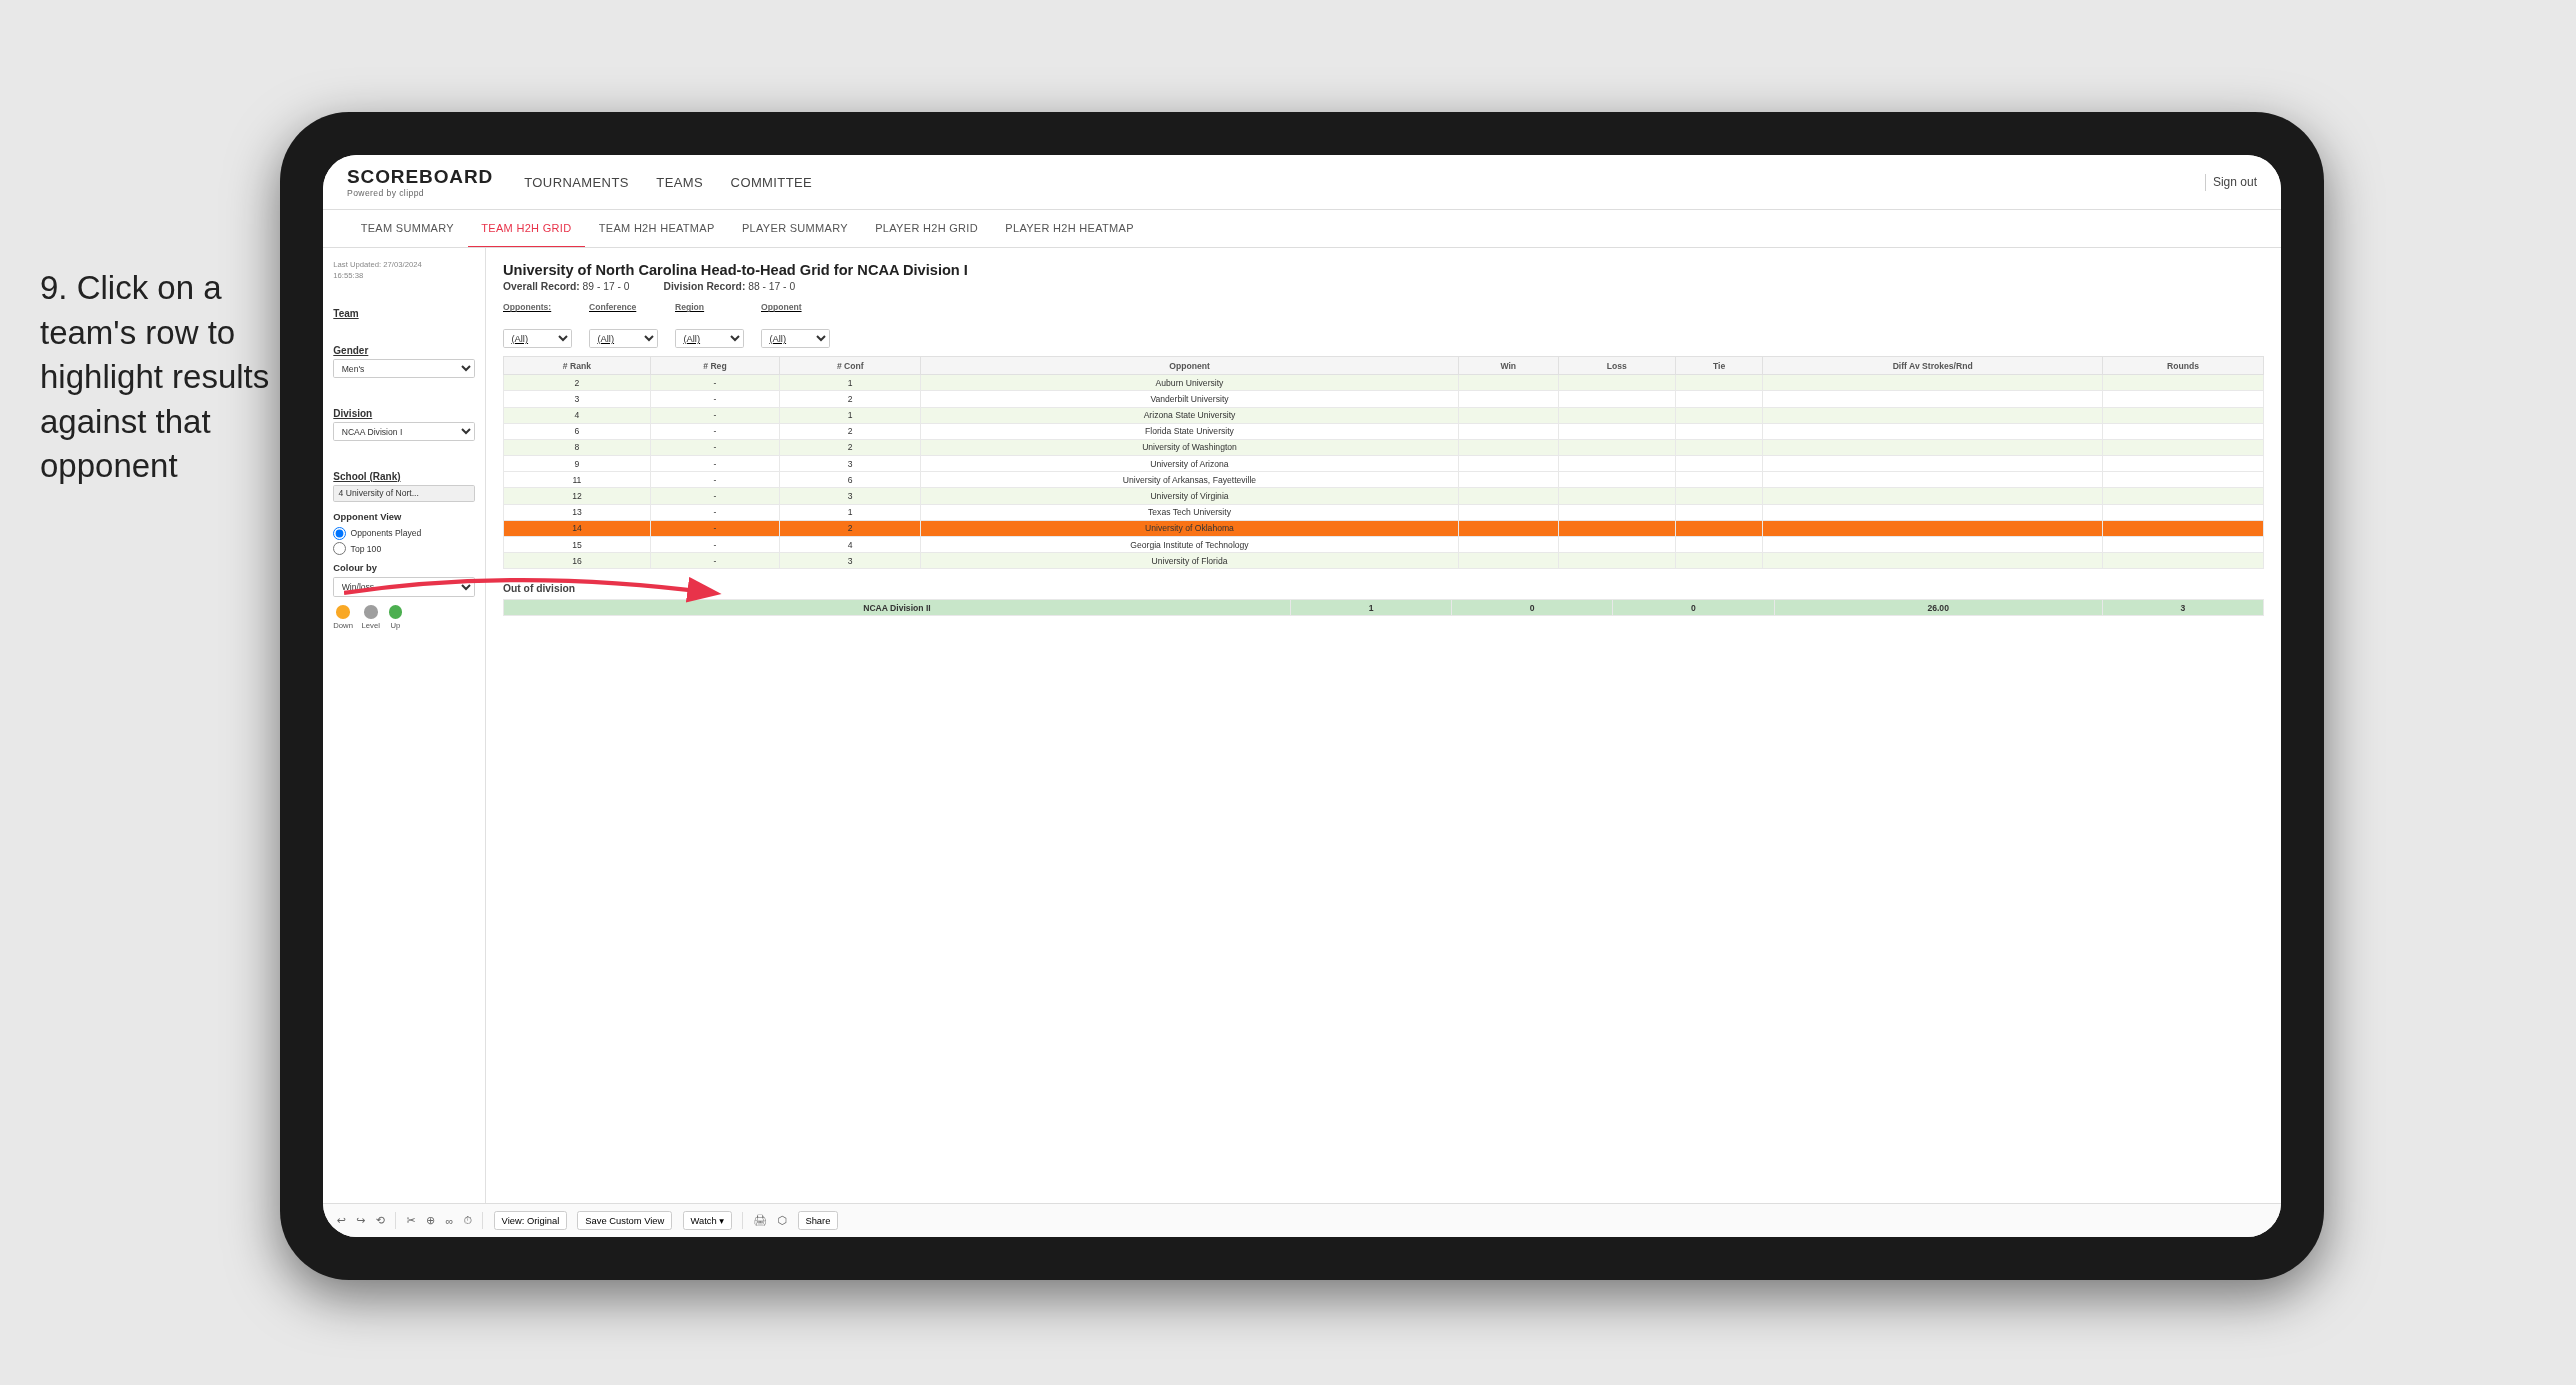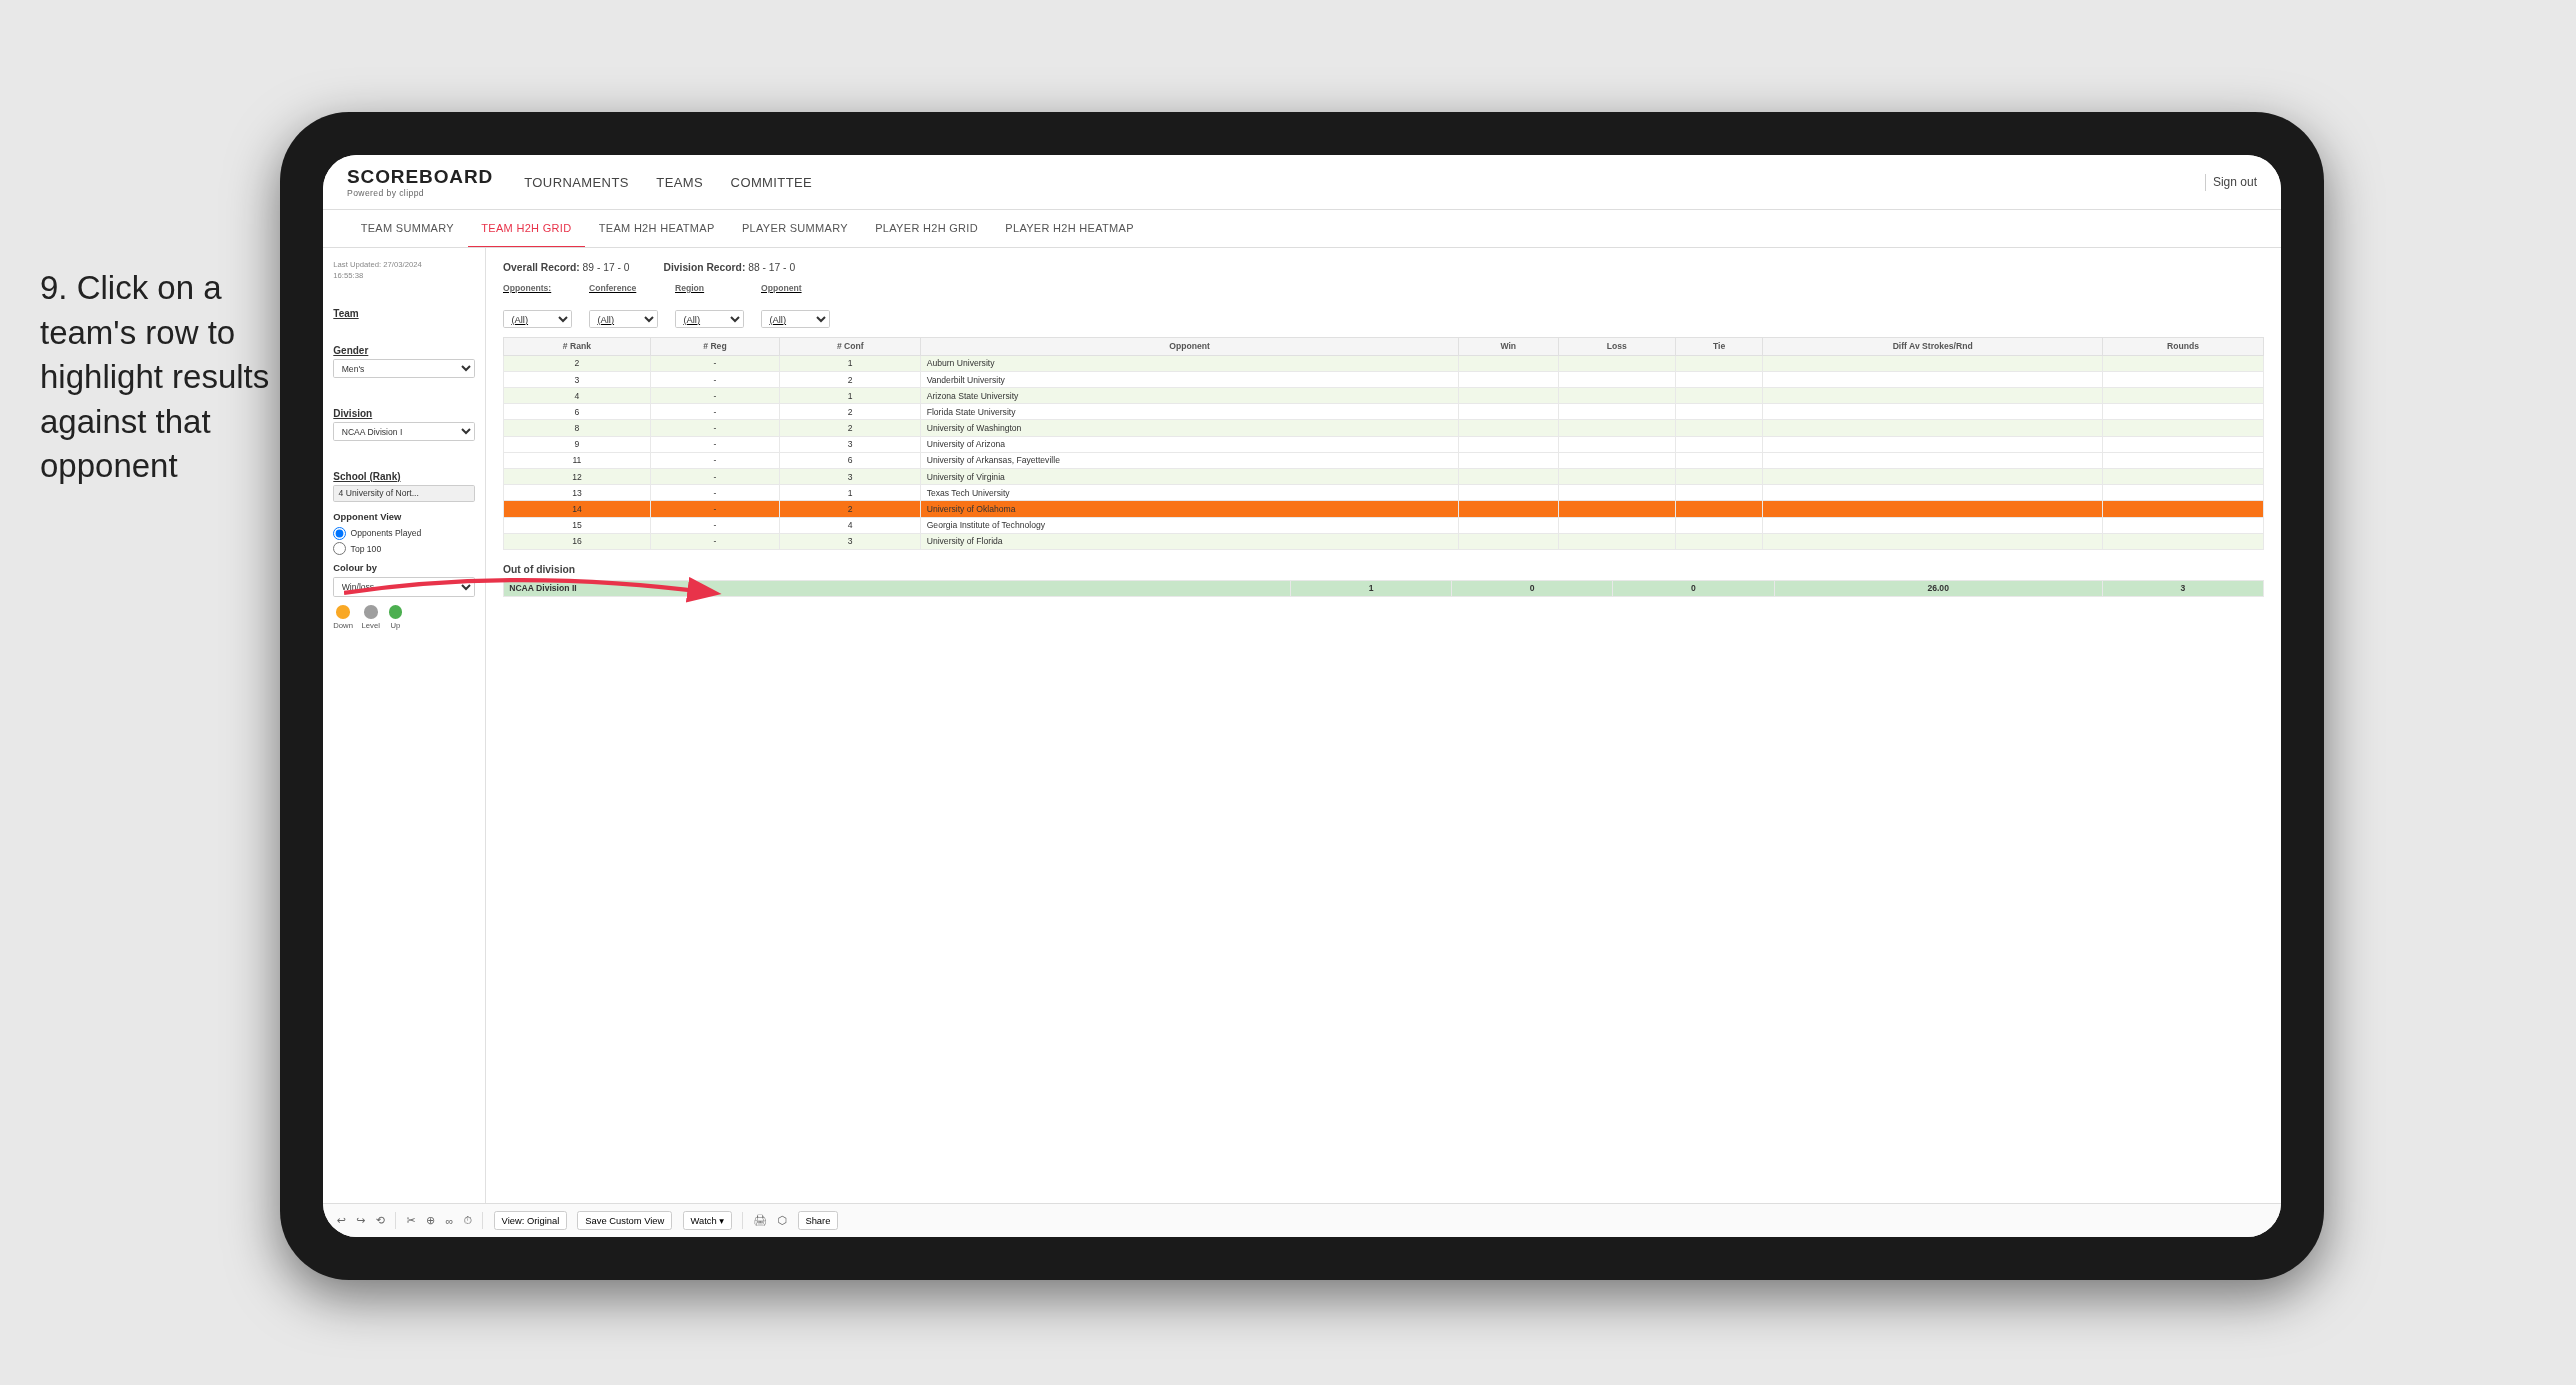"University of North Carolina" div.grid-title { html: none -> <div>University of North Carolina Head-to-Head Grid for NCAA Division I</div> }
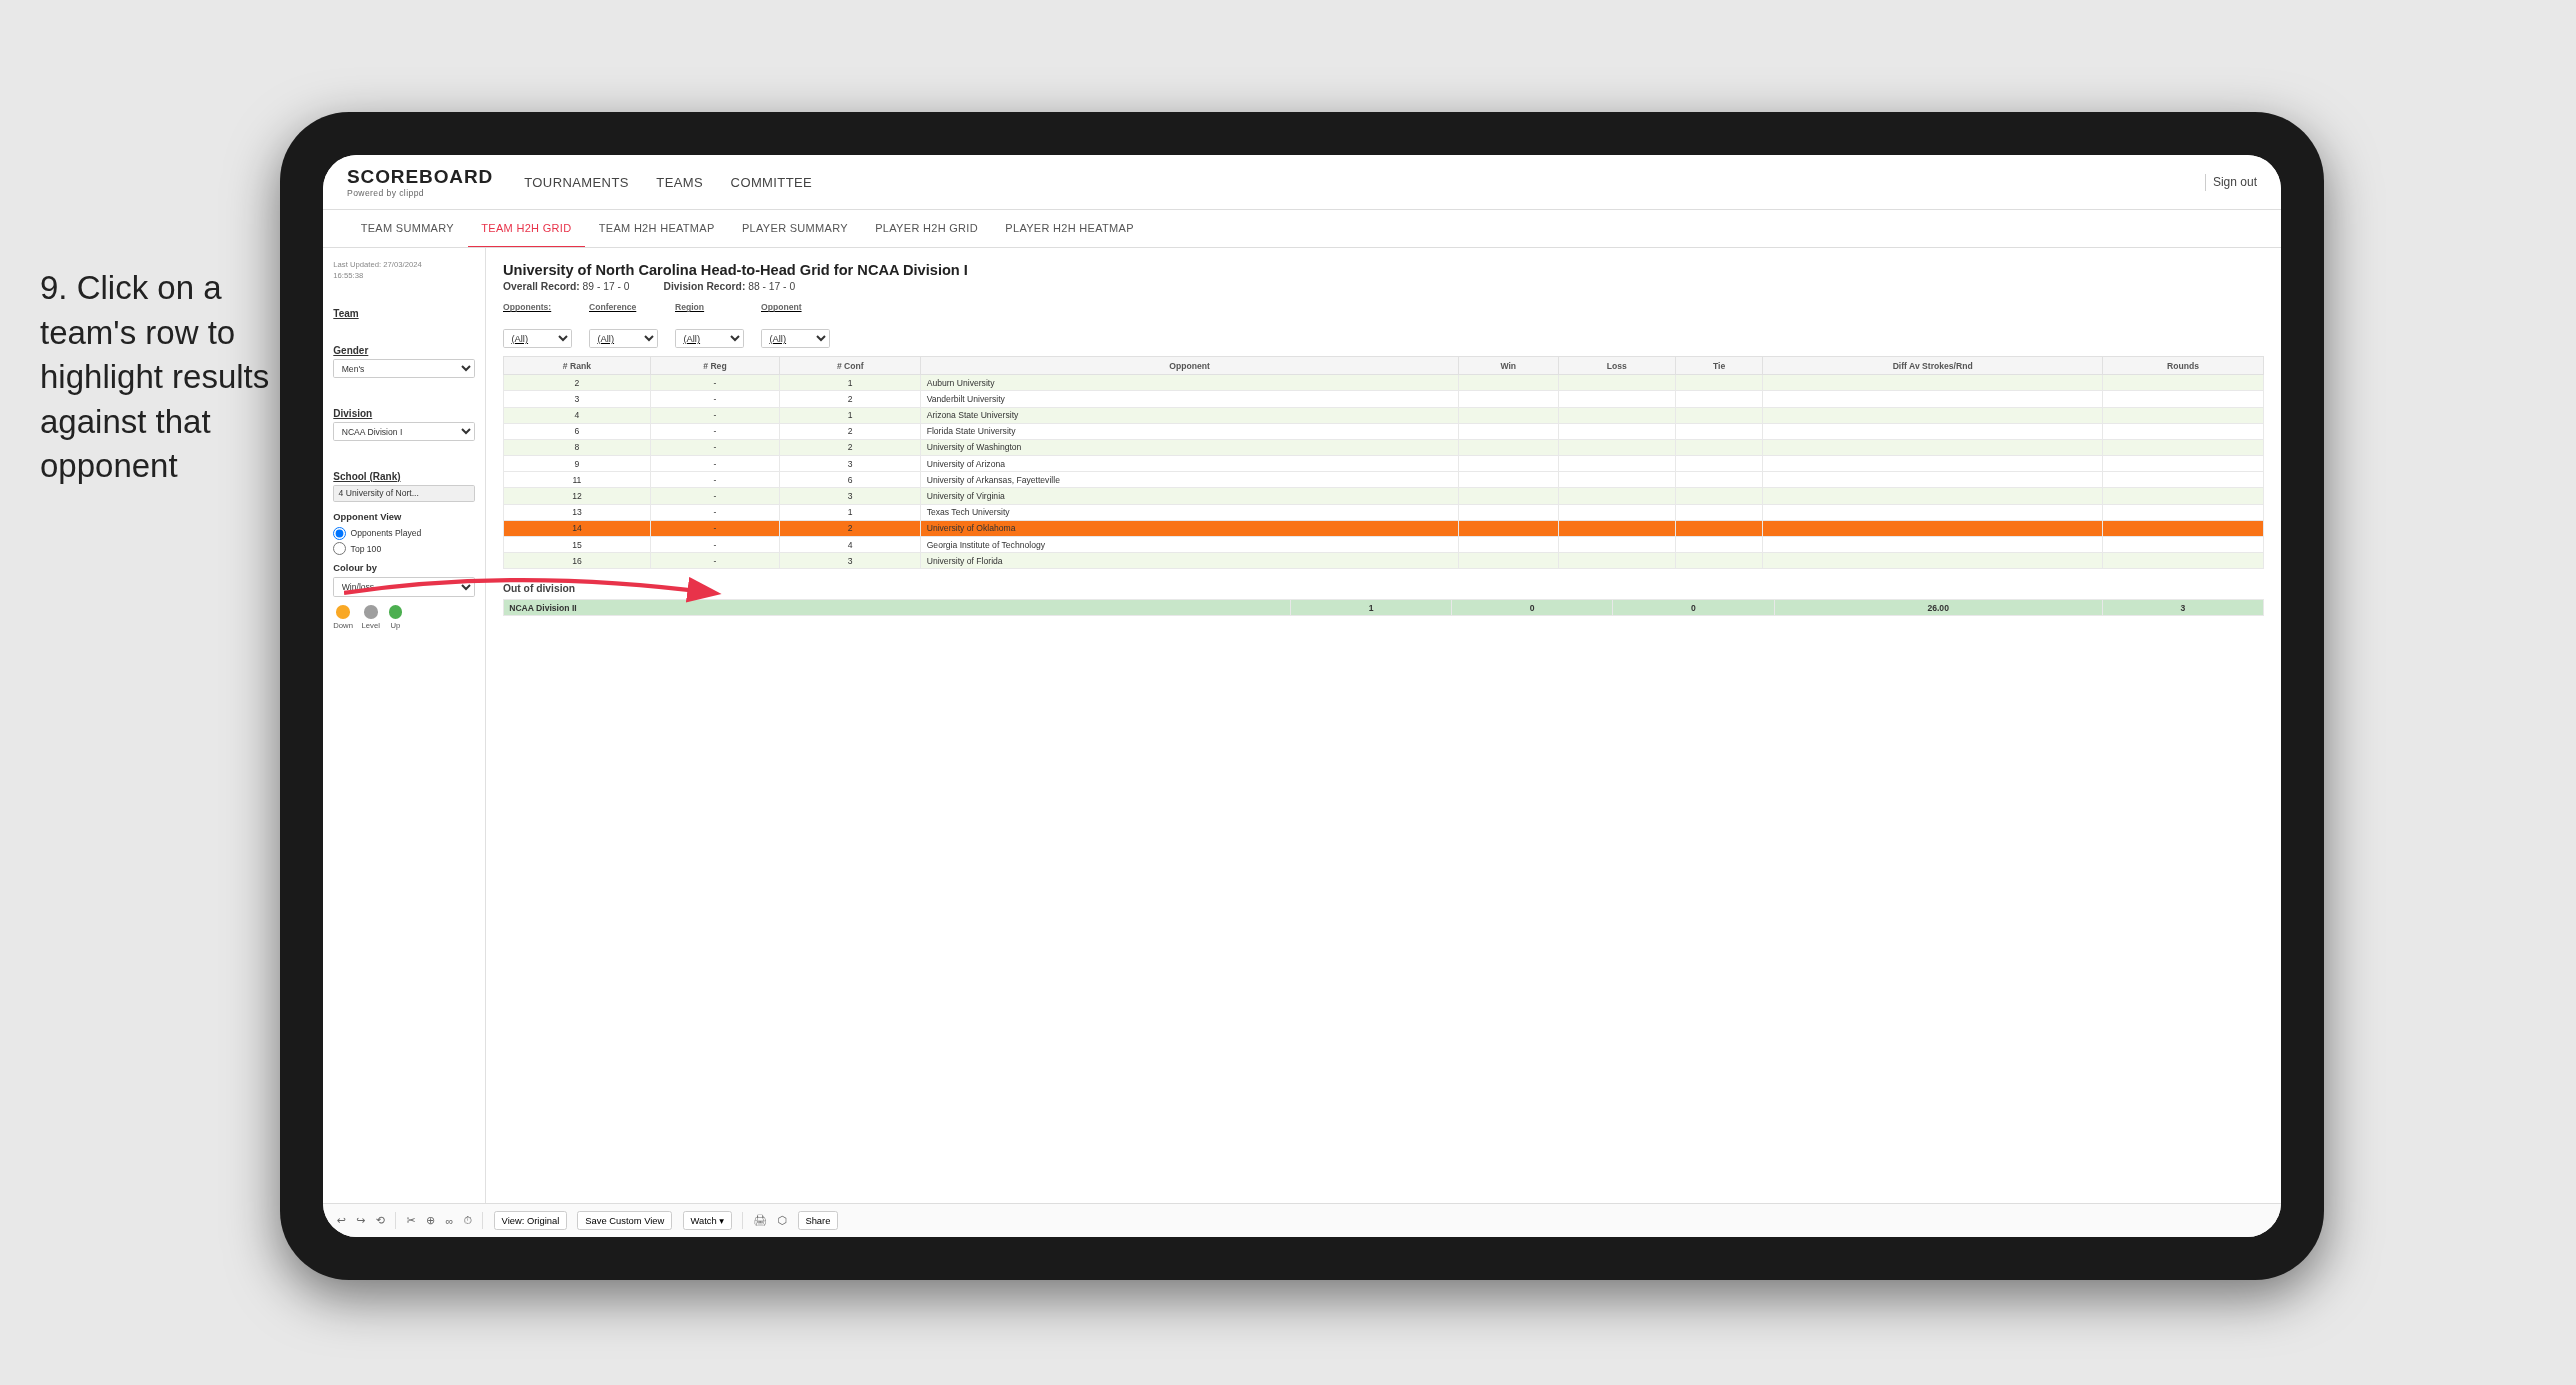"Auburn University" .cell-name { text-align: left -> center }
